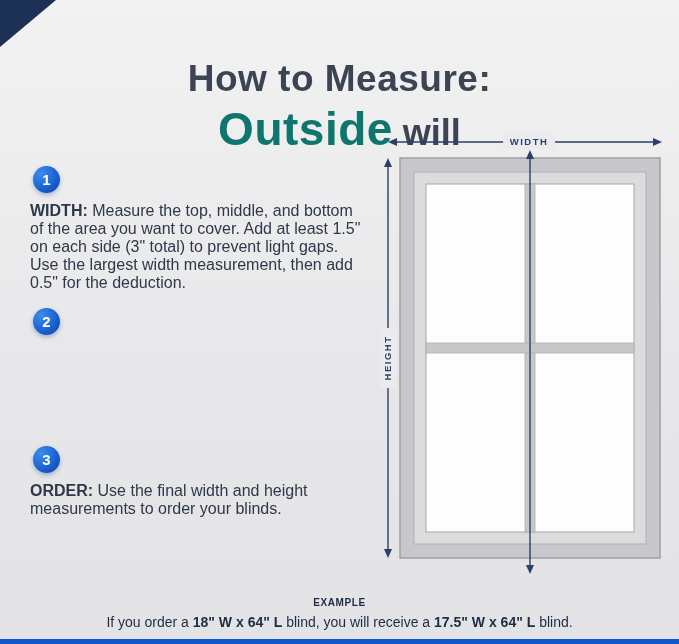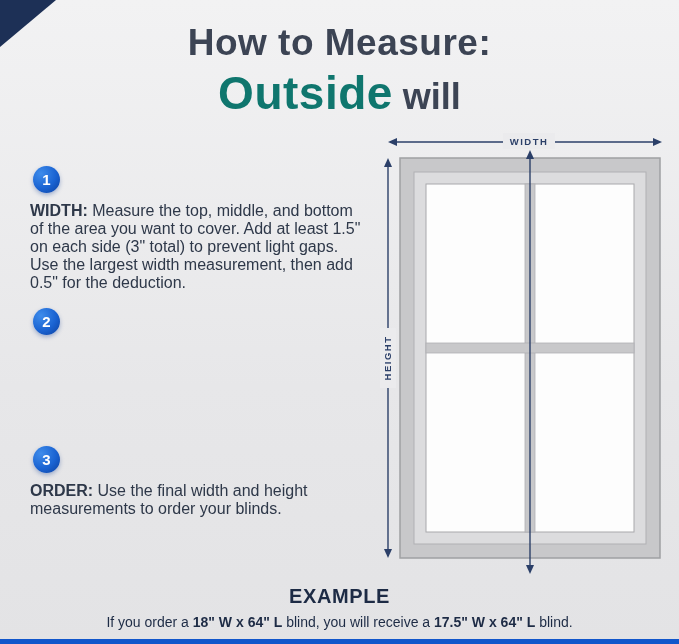"How to Measure:" .title-line1 { margin-top: none -> 36px }
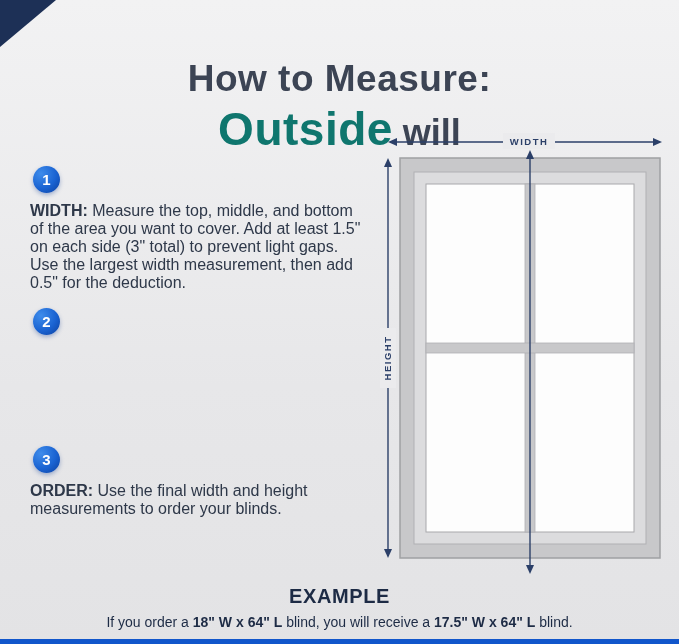"EXAMPLE" .example-heading { font-size: 20px -> 10px }
